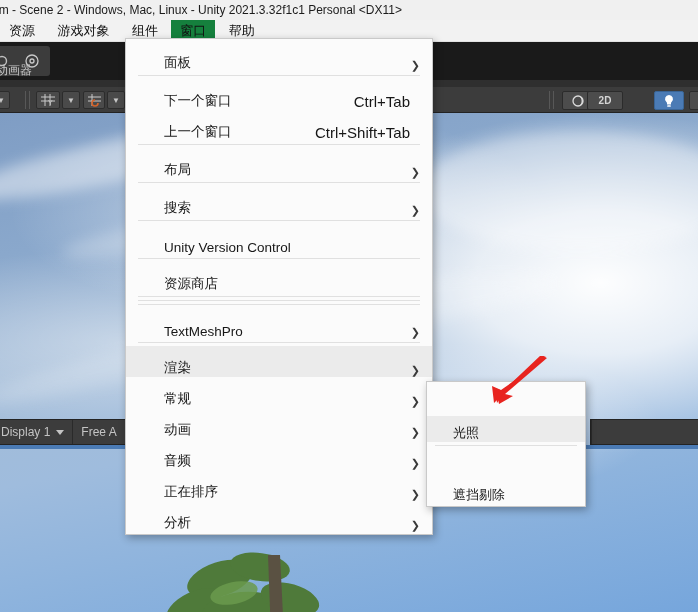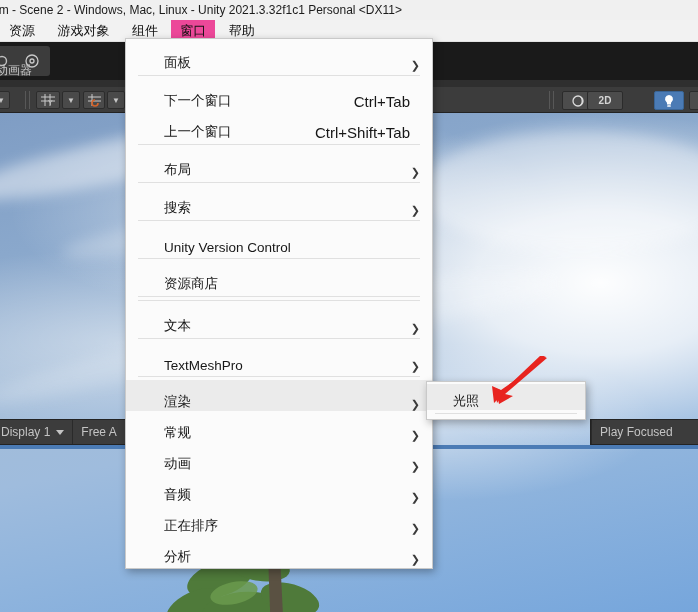"窗口" .menubar-item.active { background: #ec4899 -> #15803d }
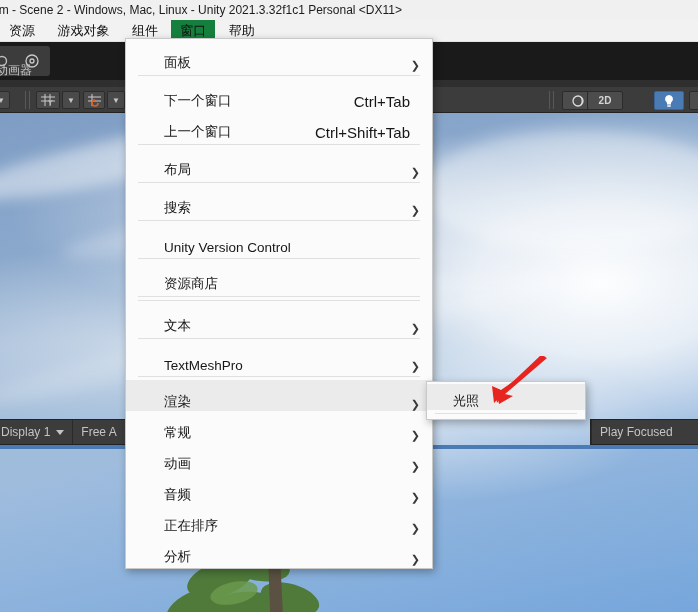"文本" div.mi { html: <div> <span>文本</span> <span></span> </div> -> none }
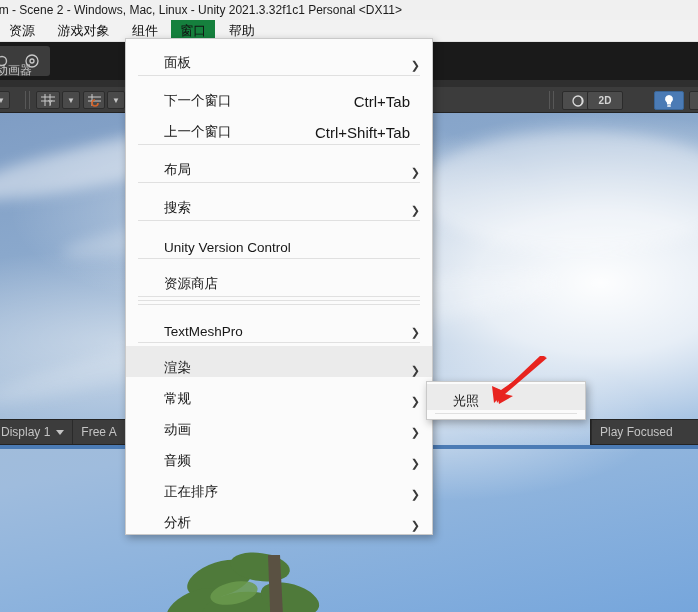"光照" #render-submenu .mi { margin-top: none -> 32px }
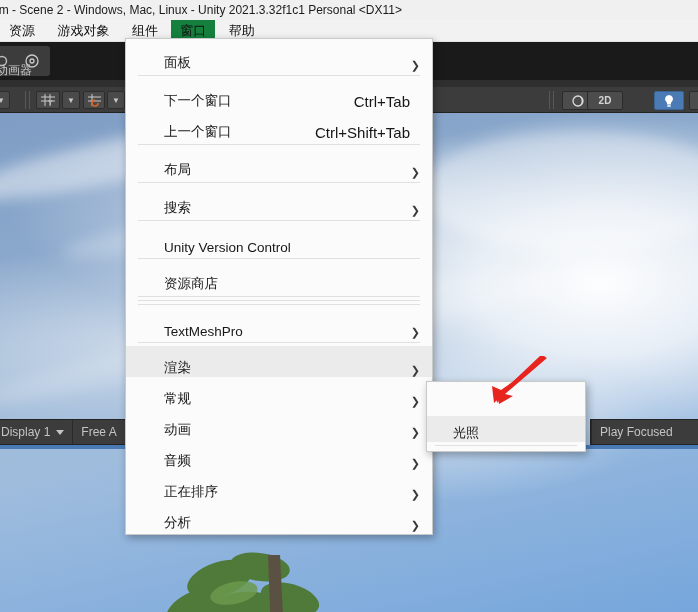"Play Focused" div.gv-seg { html: <div> <span>Play Focused</span> </div> -> none }
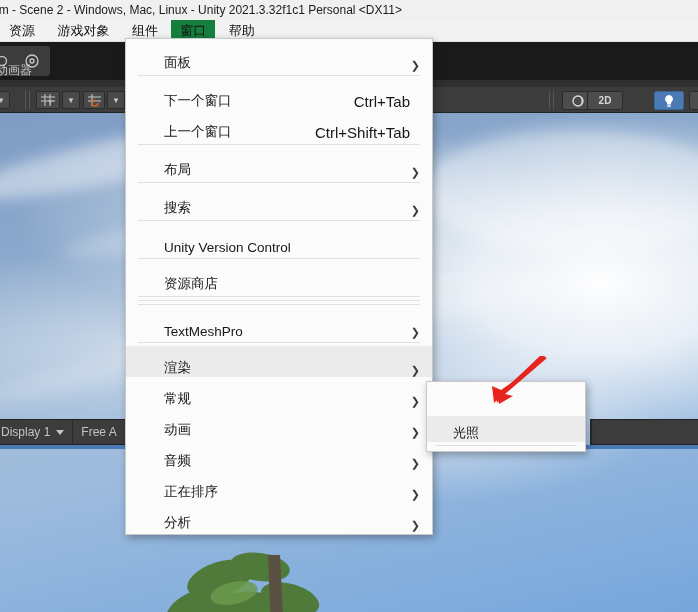"遮挡剔除" div.mi { html: none -> <div> <span>遮挡剔除</span> </div> }
